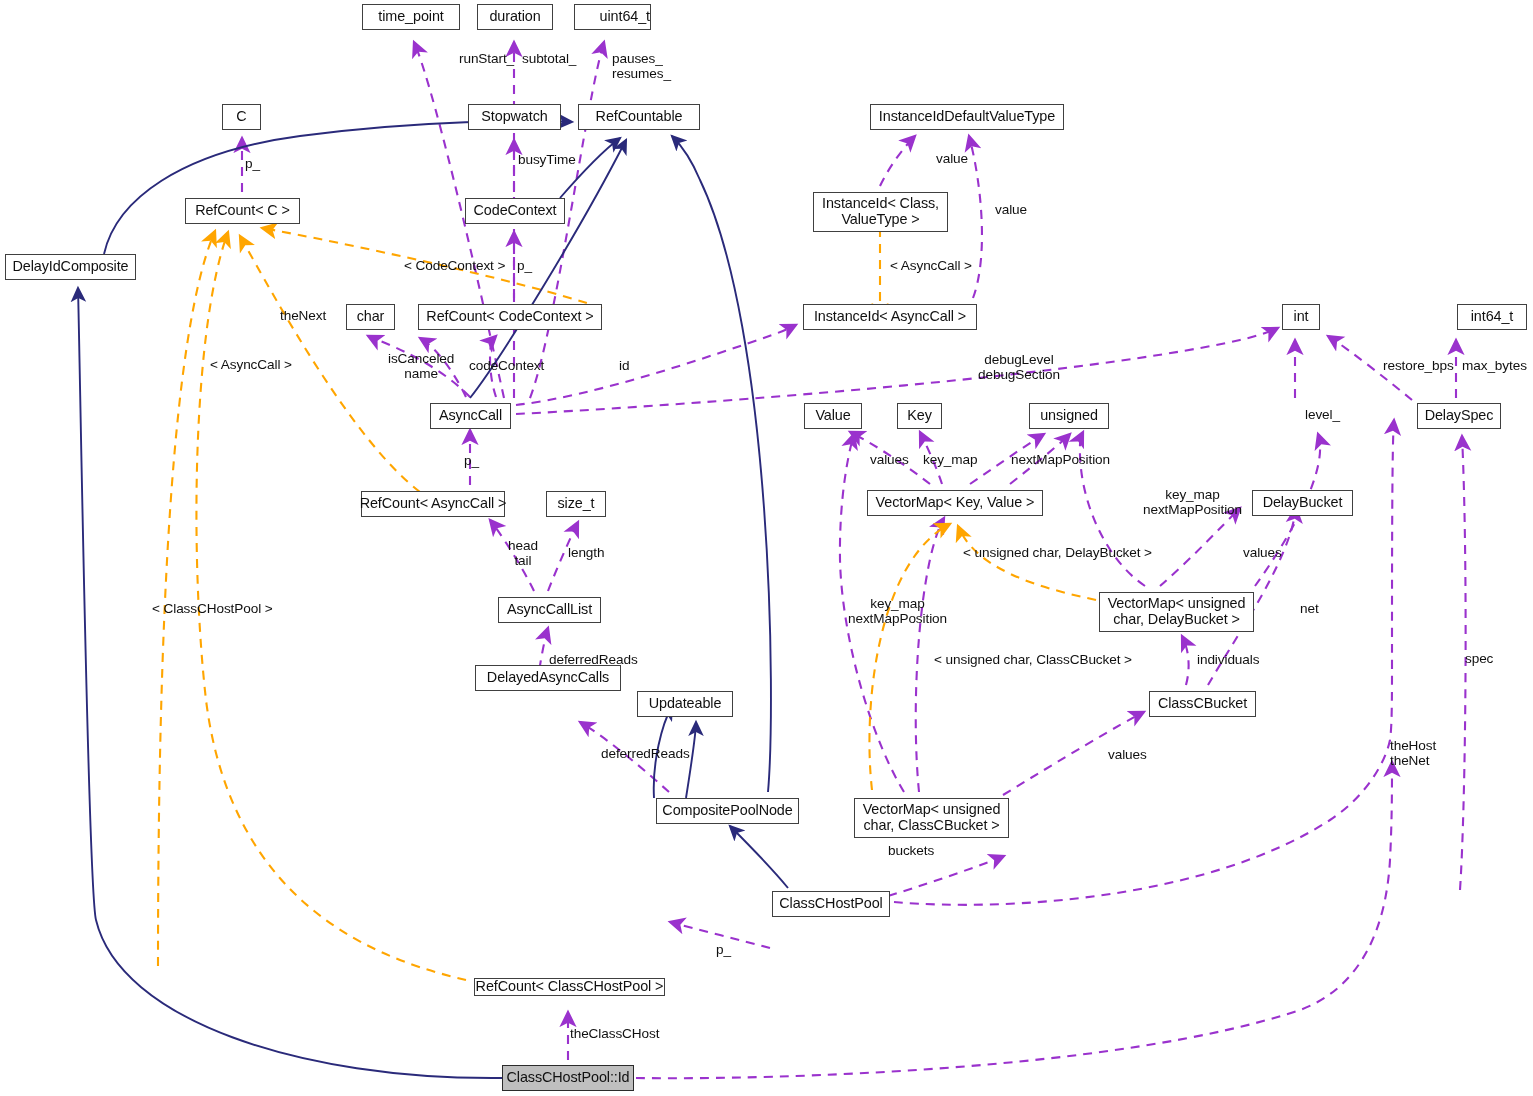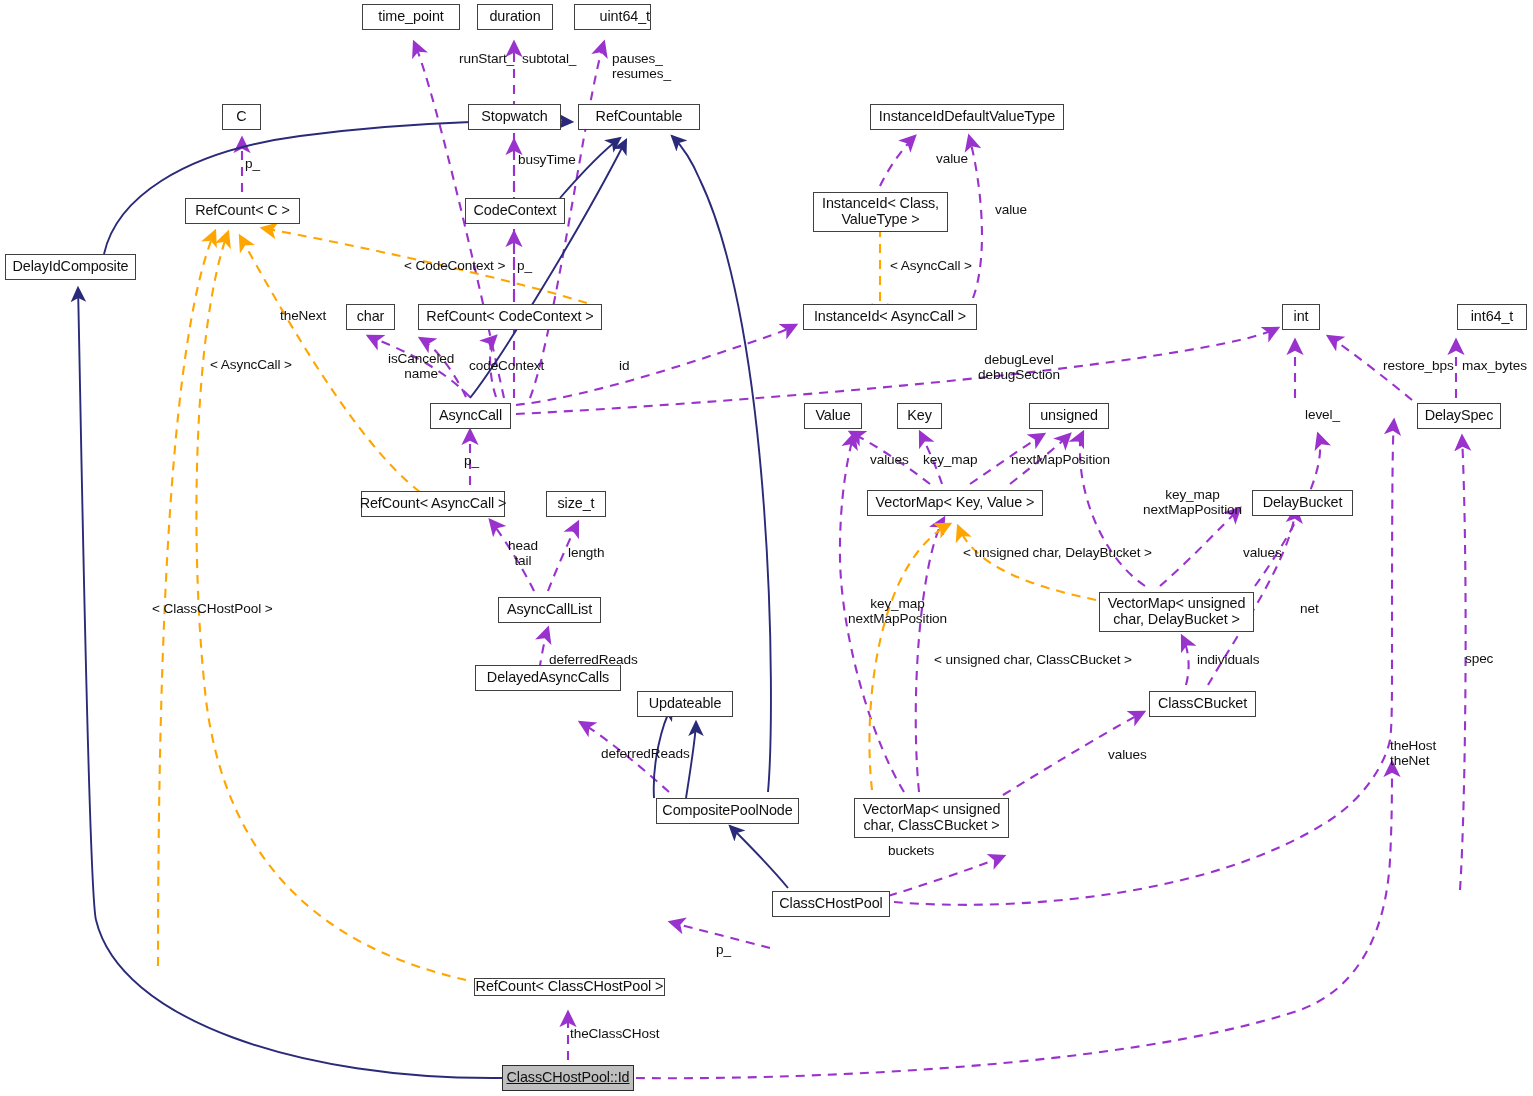"ClassCHostPool::Id" .node.current { text-decoration: underline -> none }
